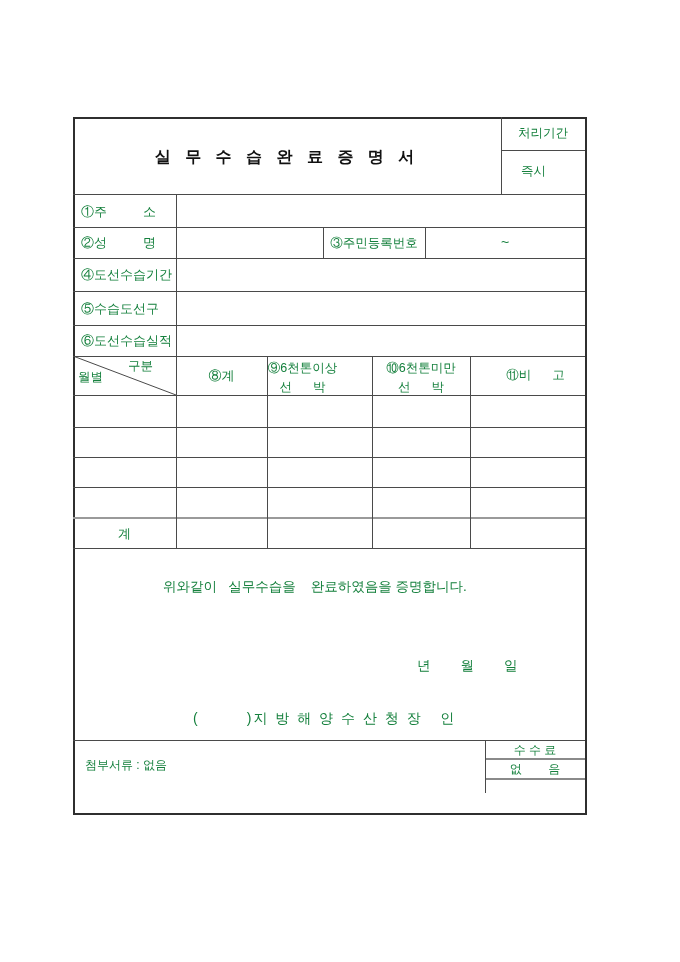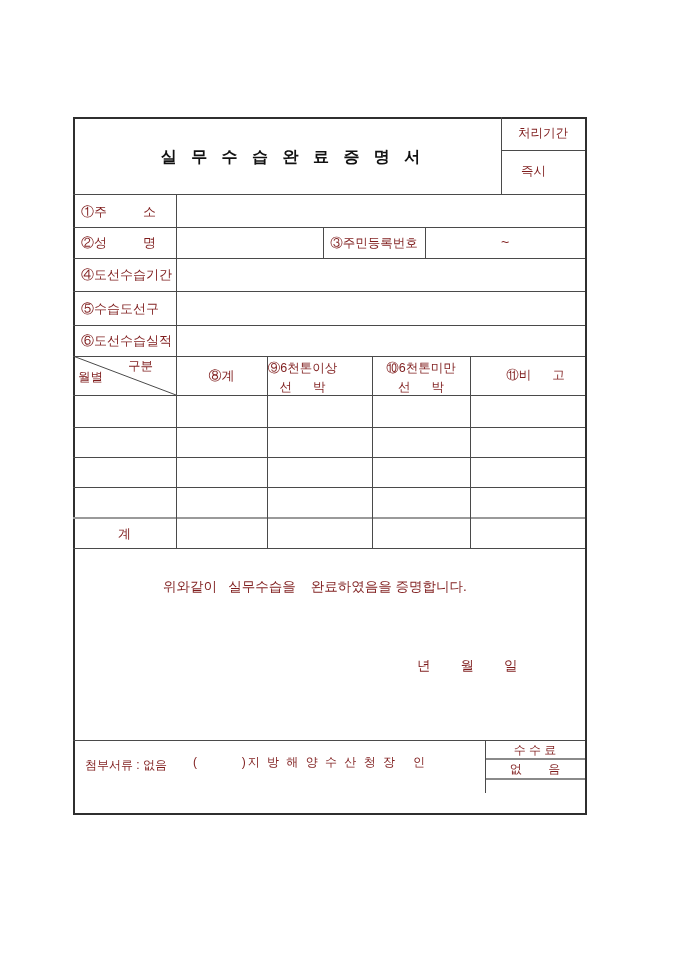"처리기간" .txt { color: #7f1d1d -> #15803d }
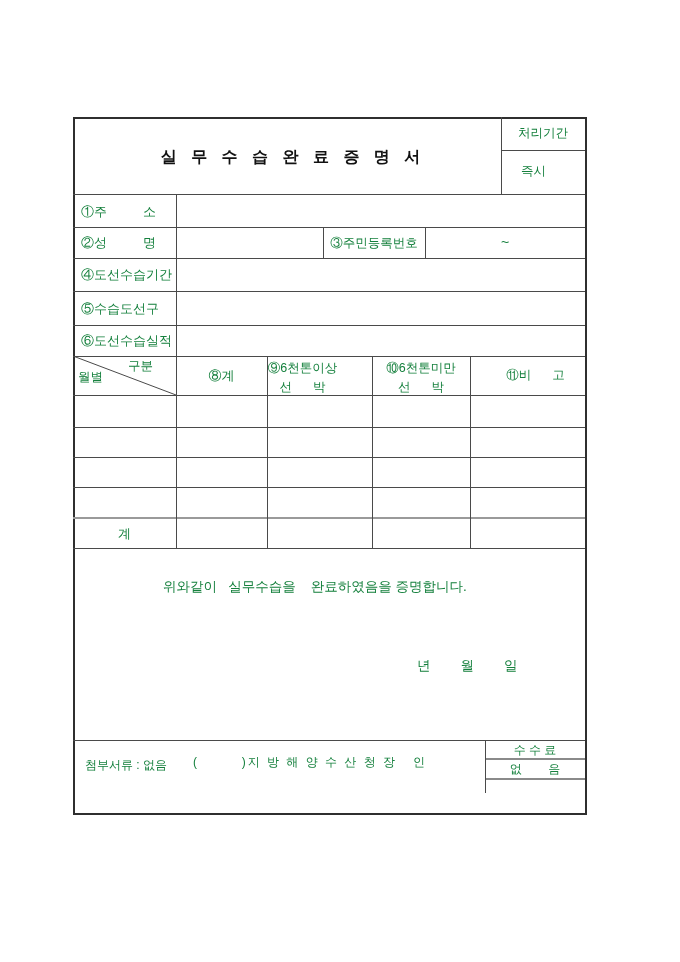"실 무 수 습 완" div.txt { padding-left: 6px -> none }
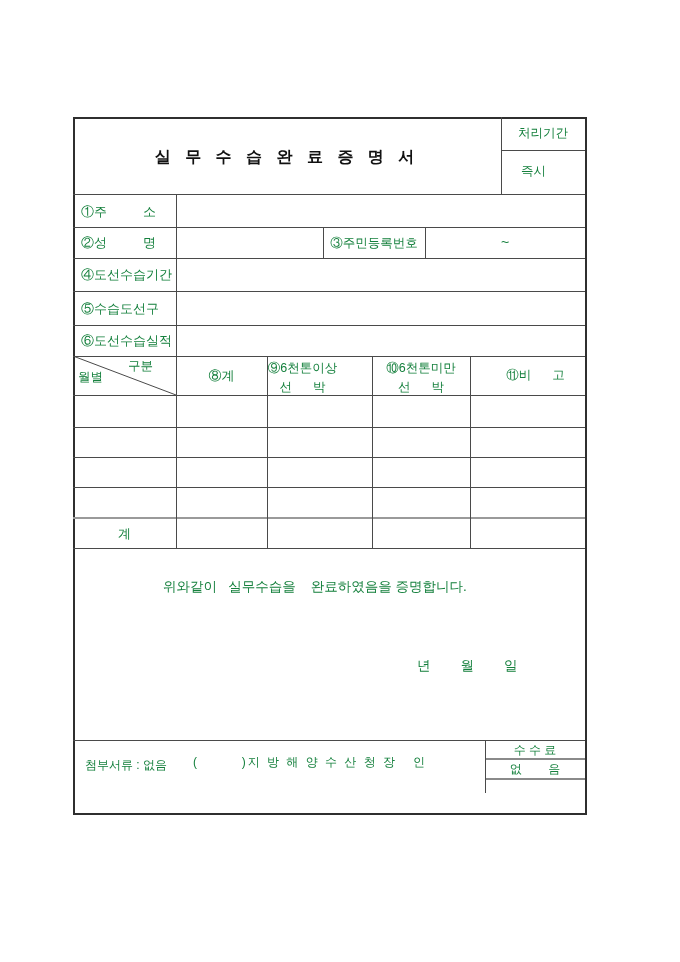"( )지 방 해 양" div.txt { font-size: 12px -> 14px; margin-top: 45px -> none }
